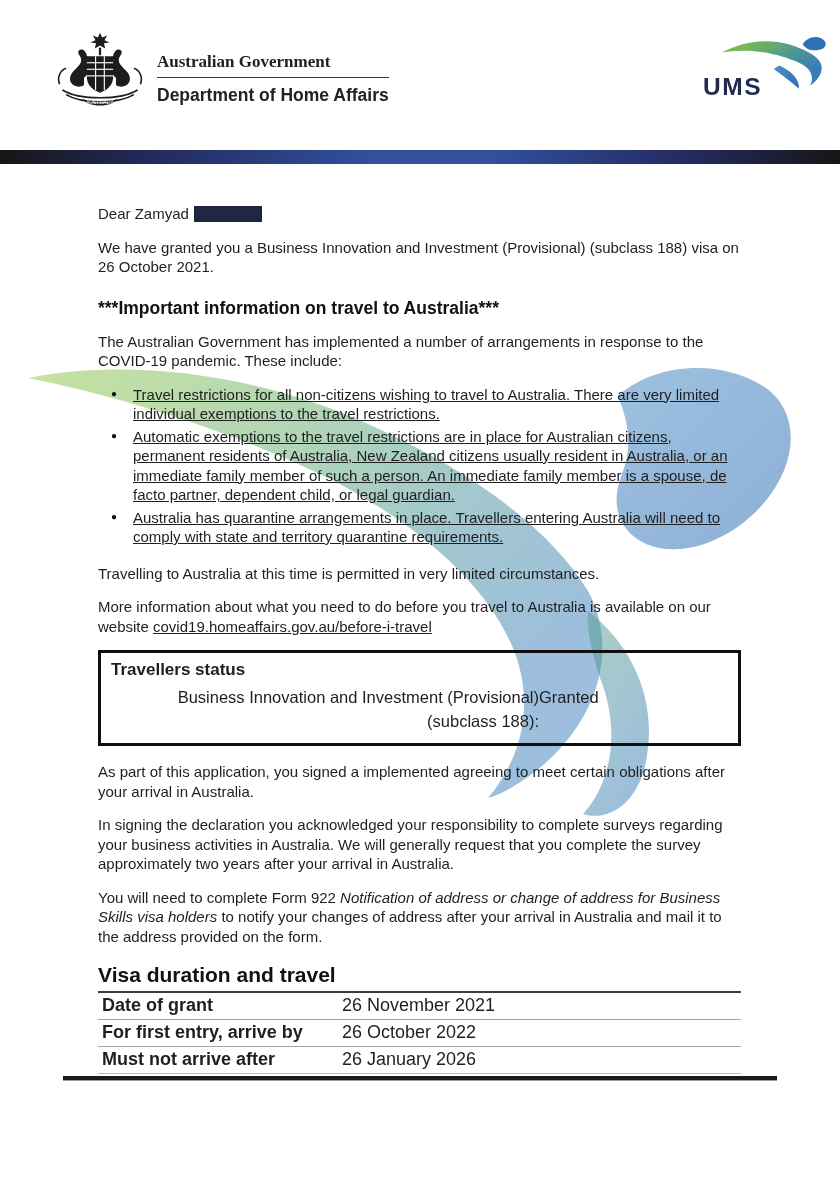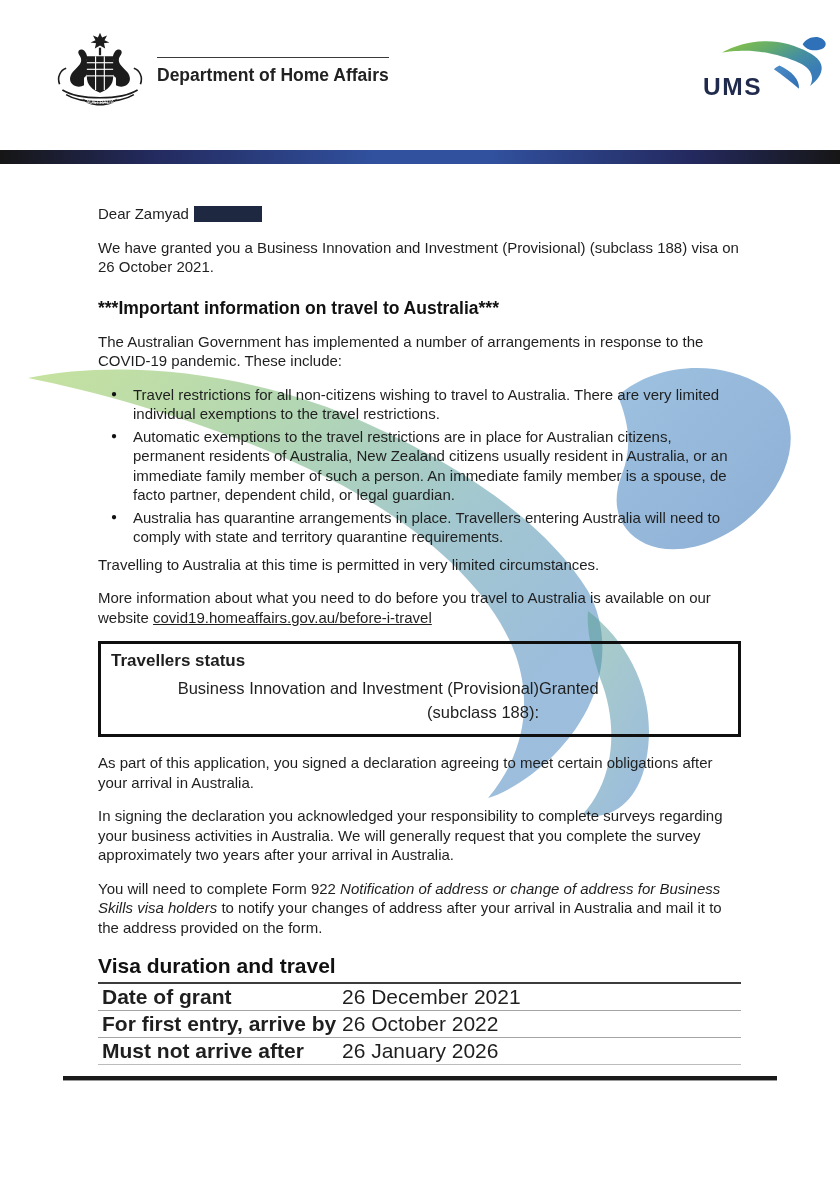"Australian Government" div.gov-title { html: none -> <div>Australian Government</div> }
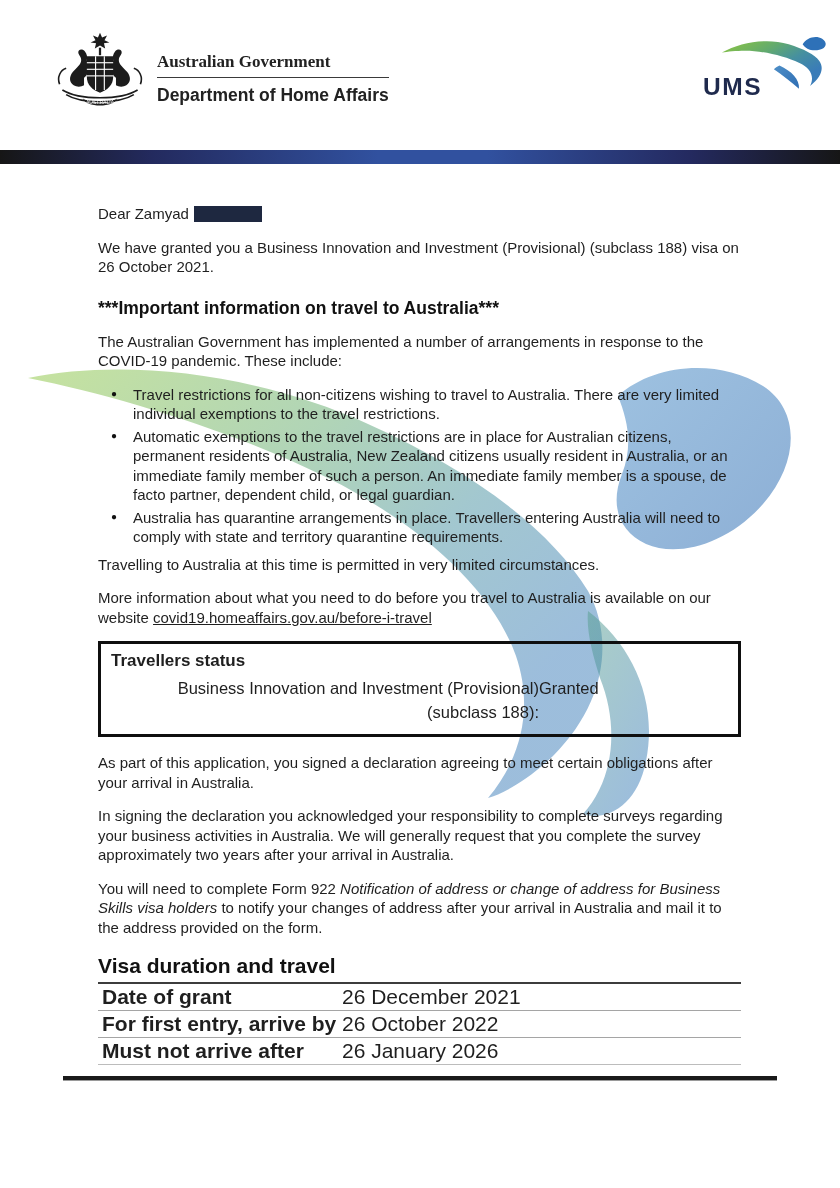"Travel restrictions for all non-citizens" .bullets { margin: 14px 0 8px 0 -> 14px 0 17px 0; text-decoration: none -> underline }
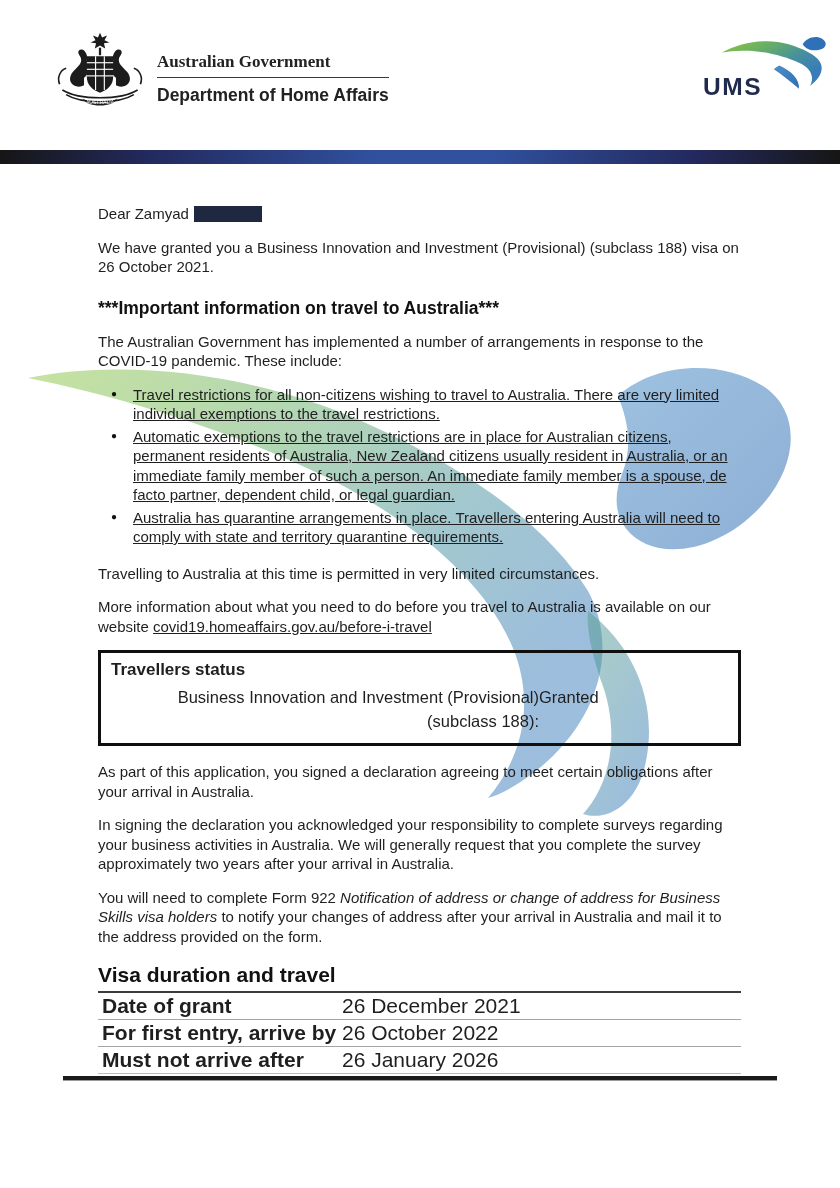"As part of this application," p { text: declaration -> implemented }
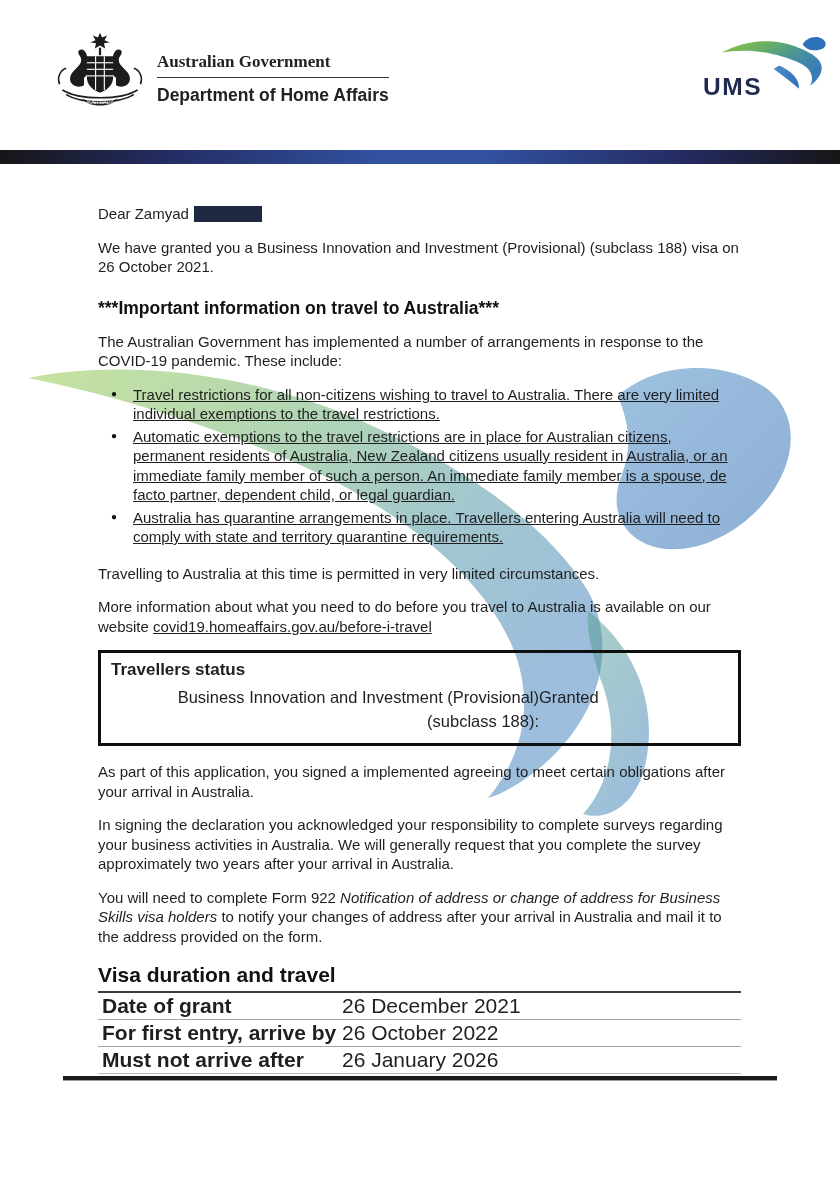"Date of grant" .visa-table td { font-size: 21px -> 18px }
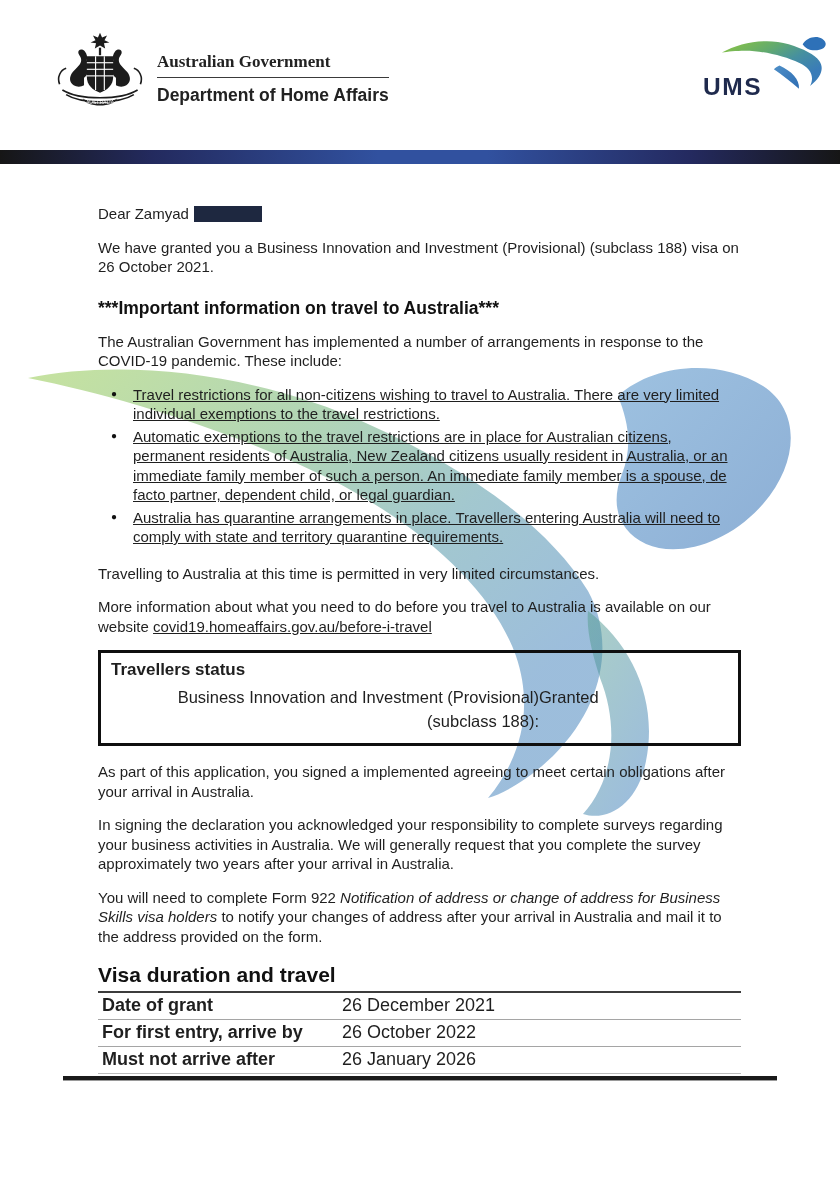"26 December 2021" td { text: December -> November }
